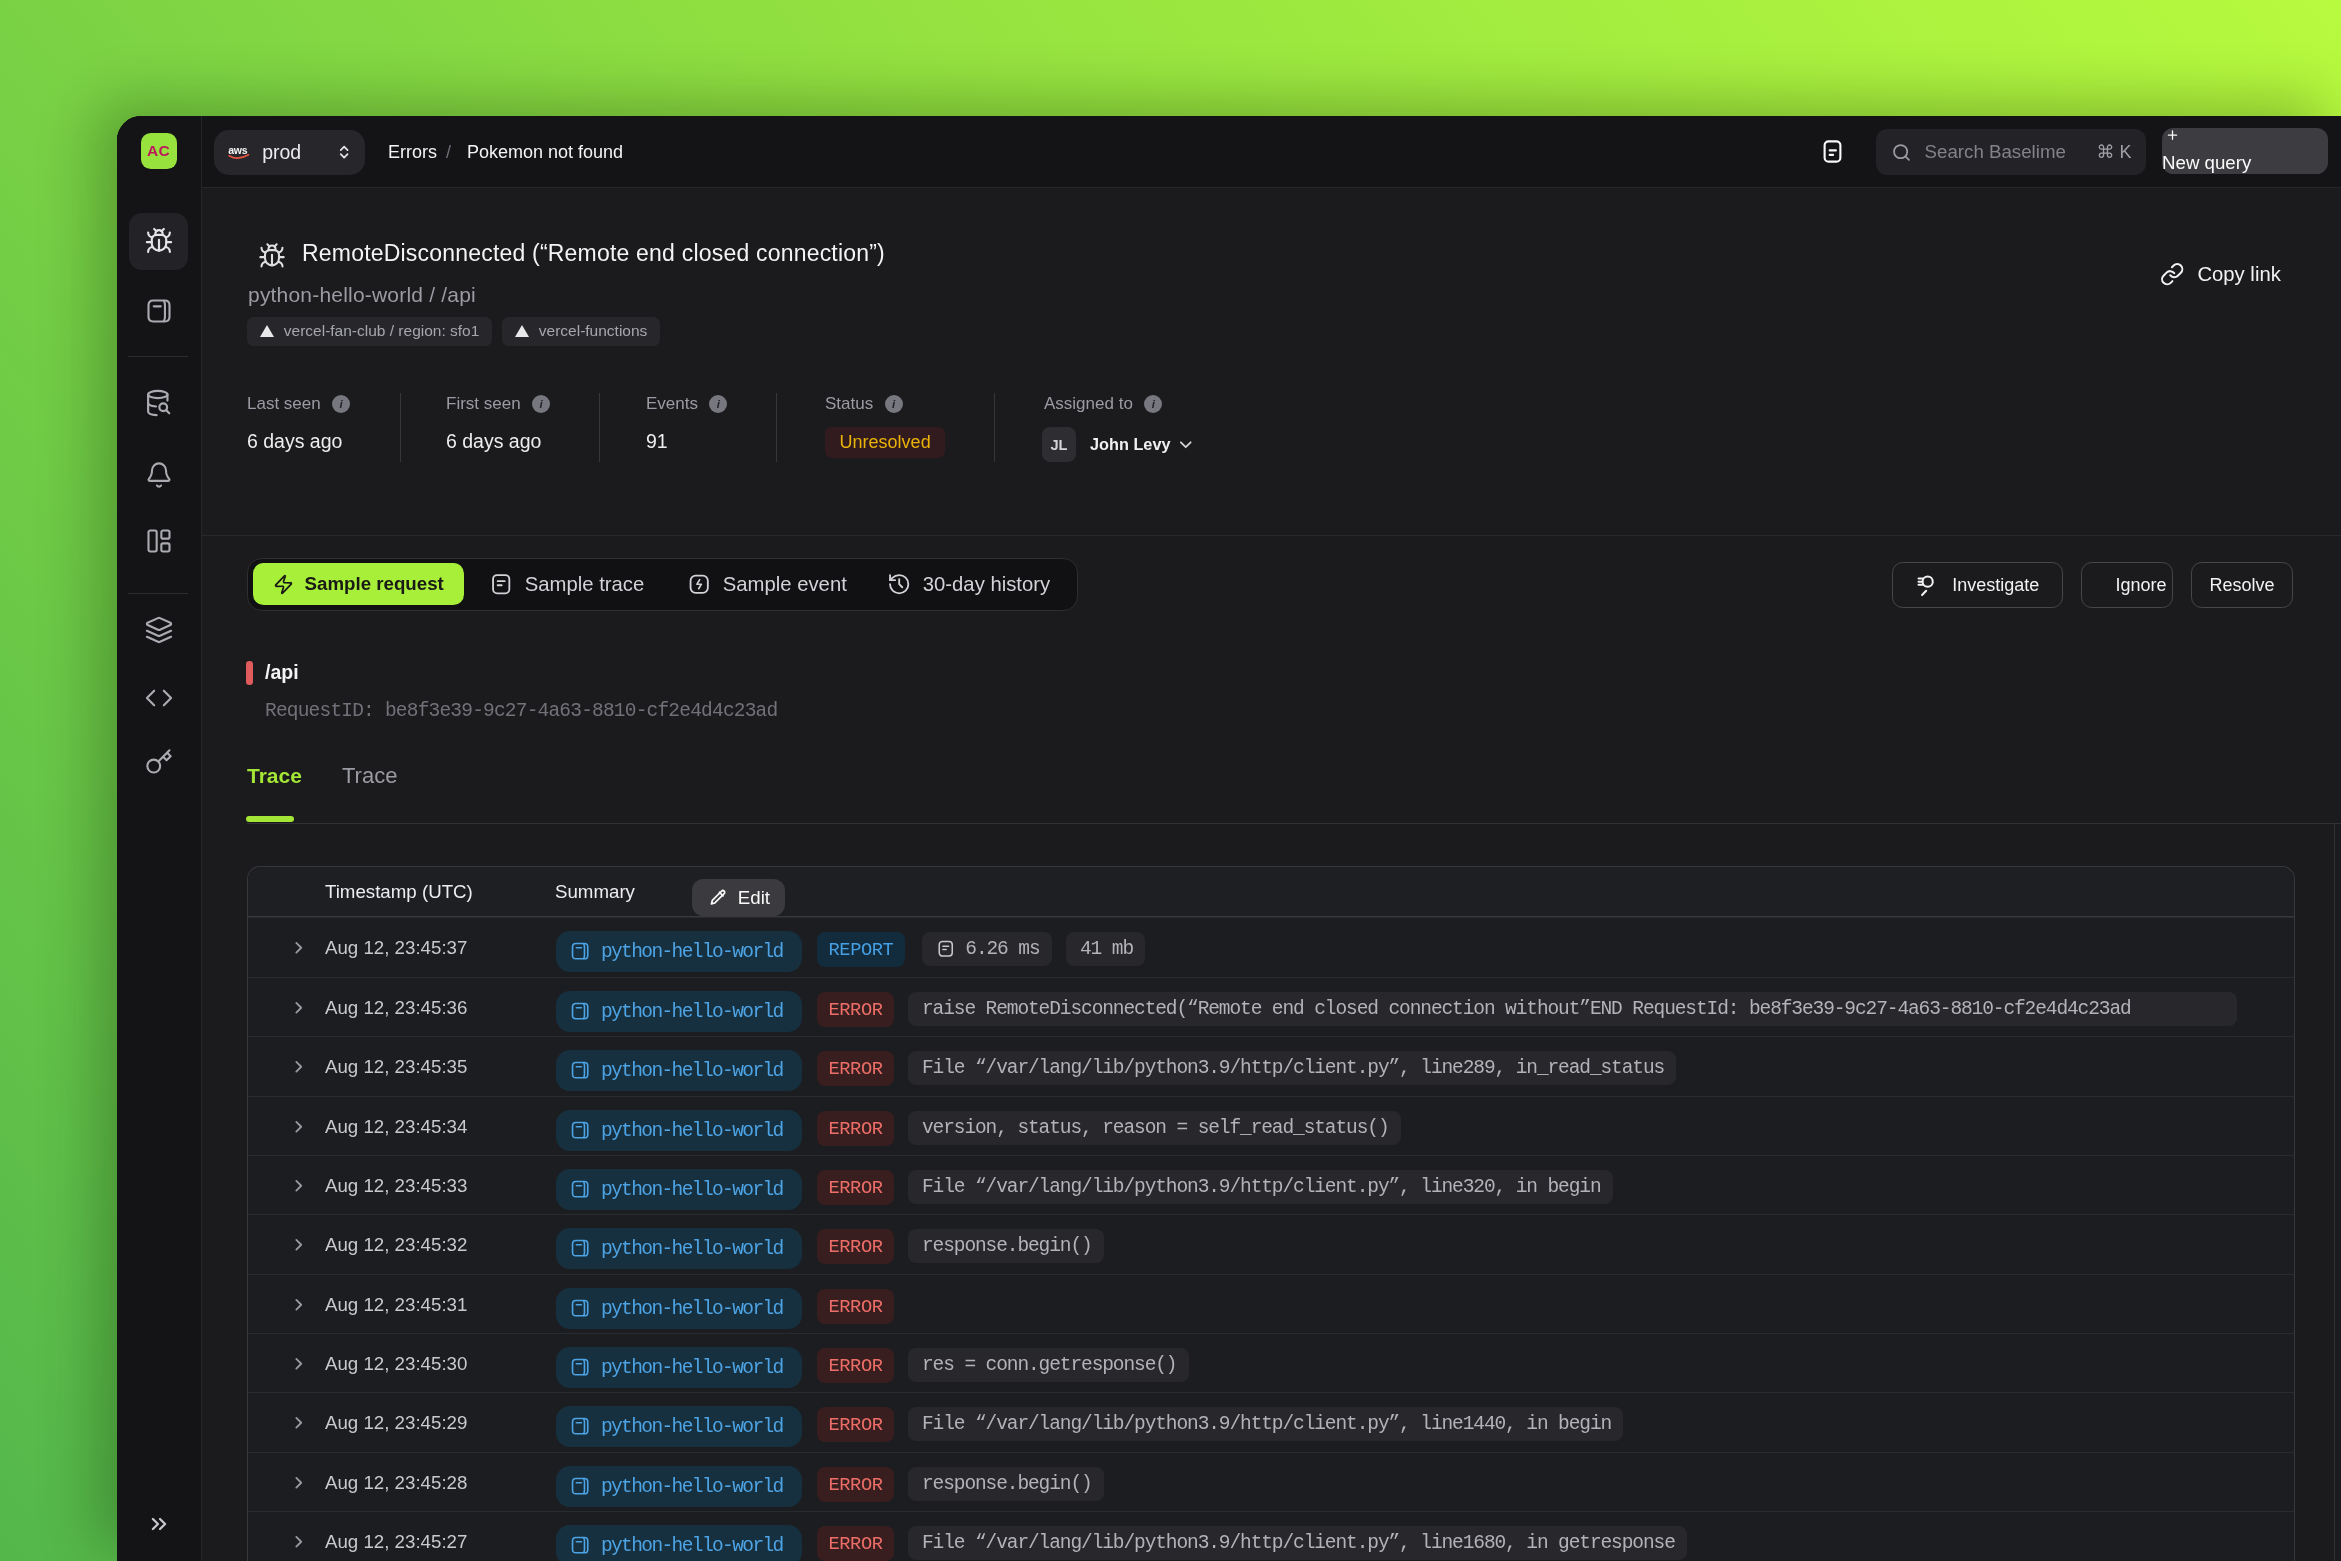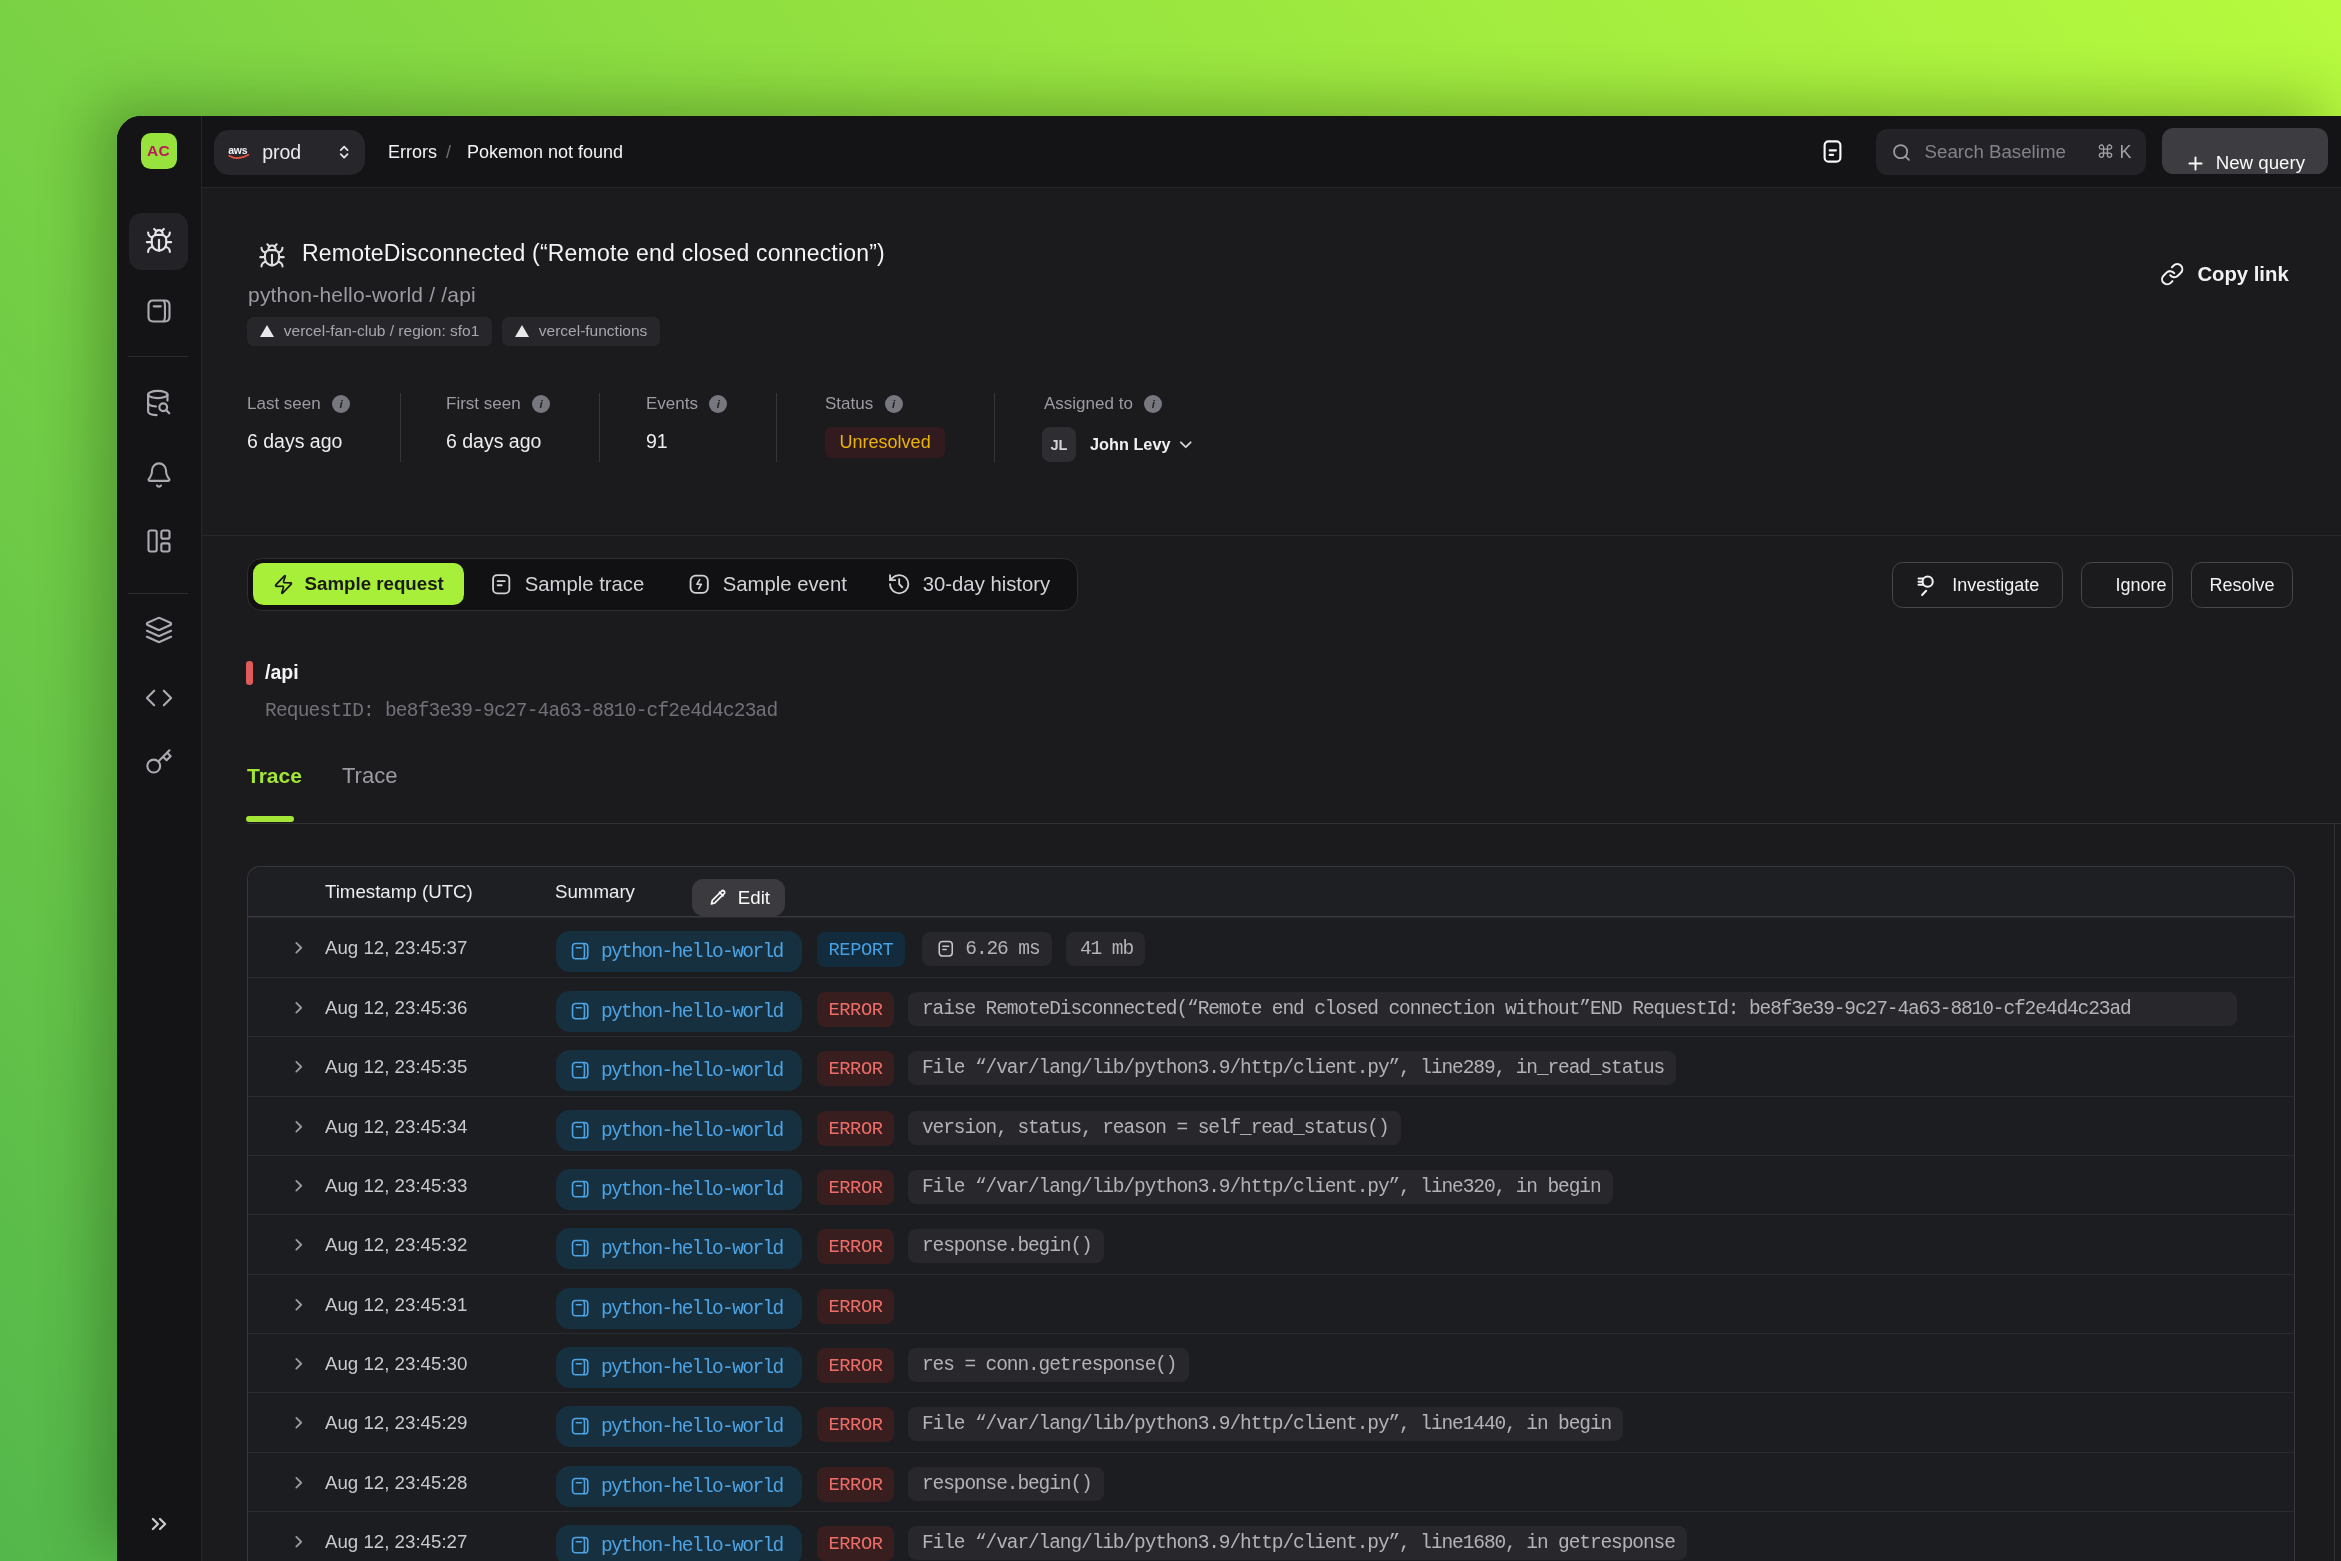"New query" #newquery { align-items: flex-end -> flex-start; flex-direction: none -> column }
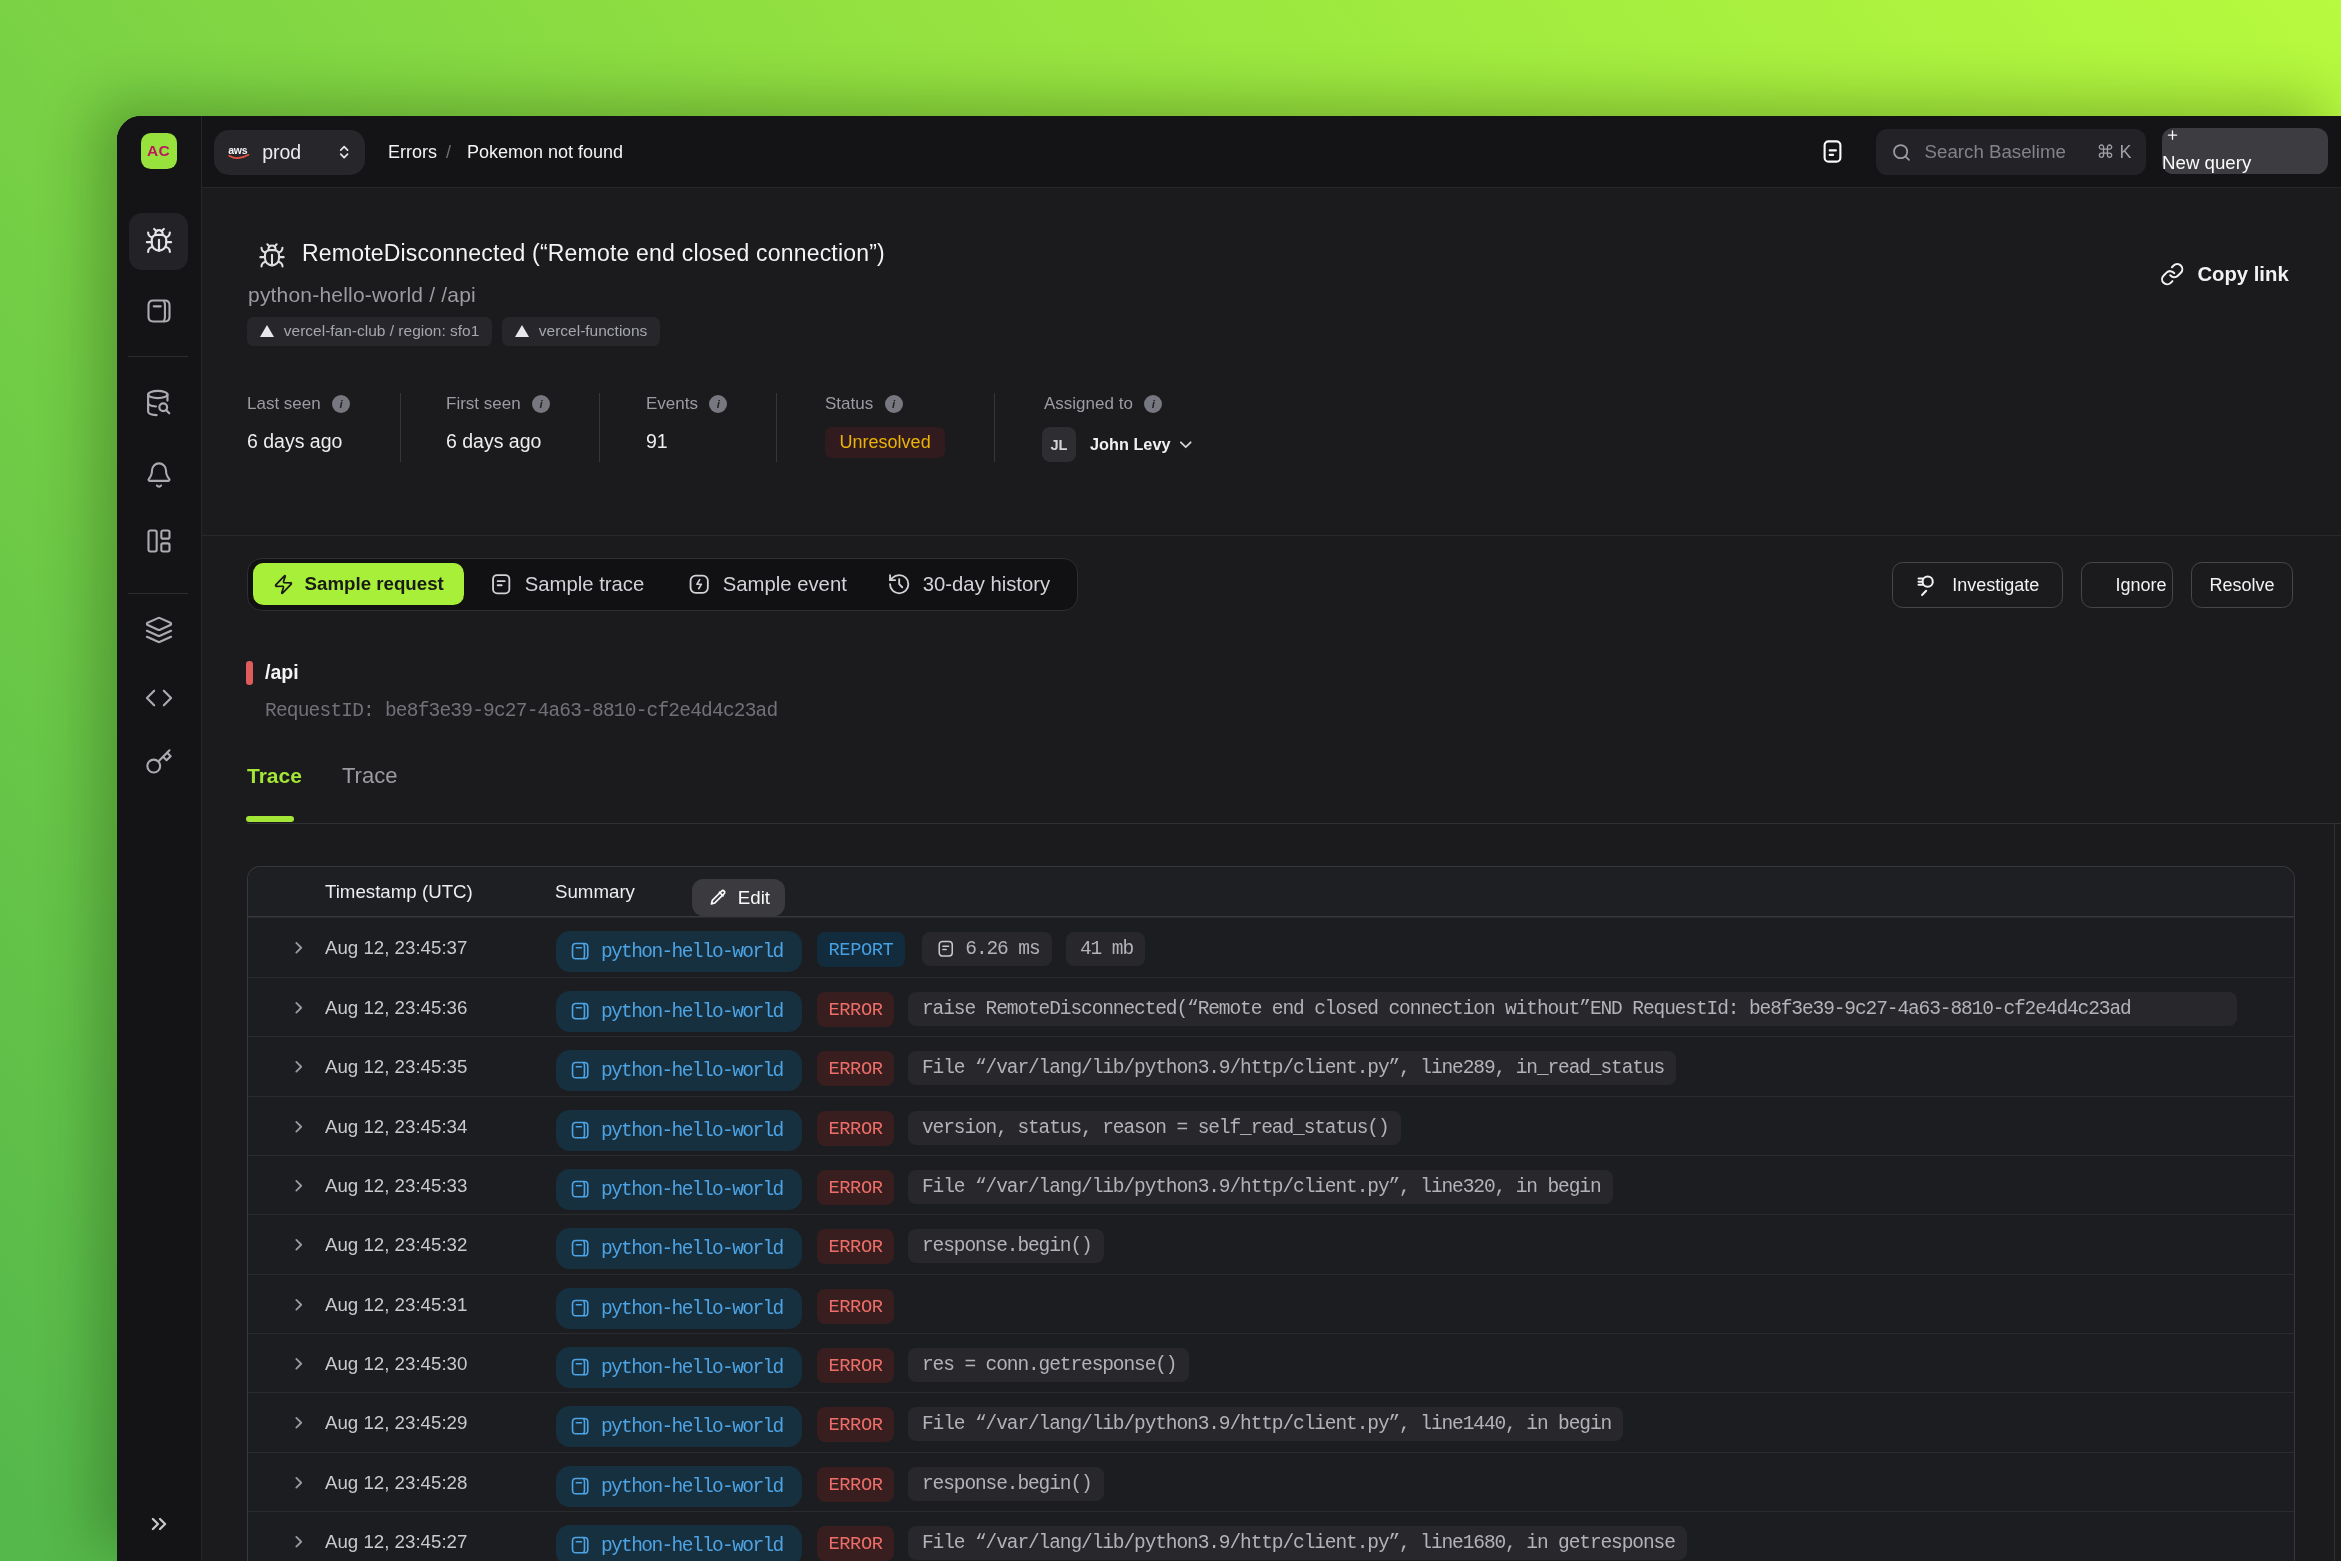"Copy link" #copylink { font-weight: bold -> none }
